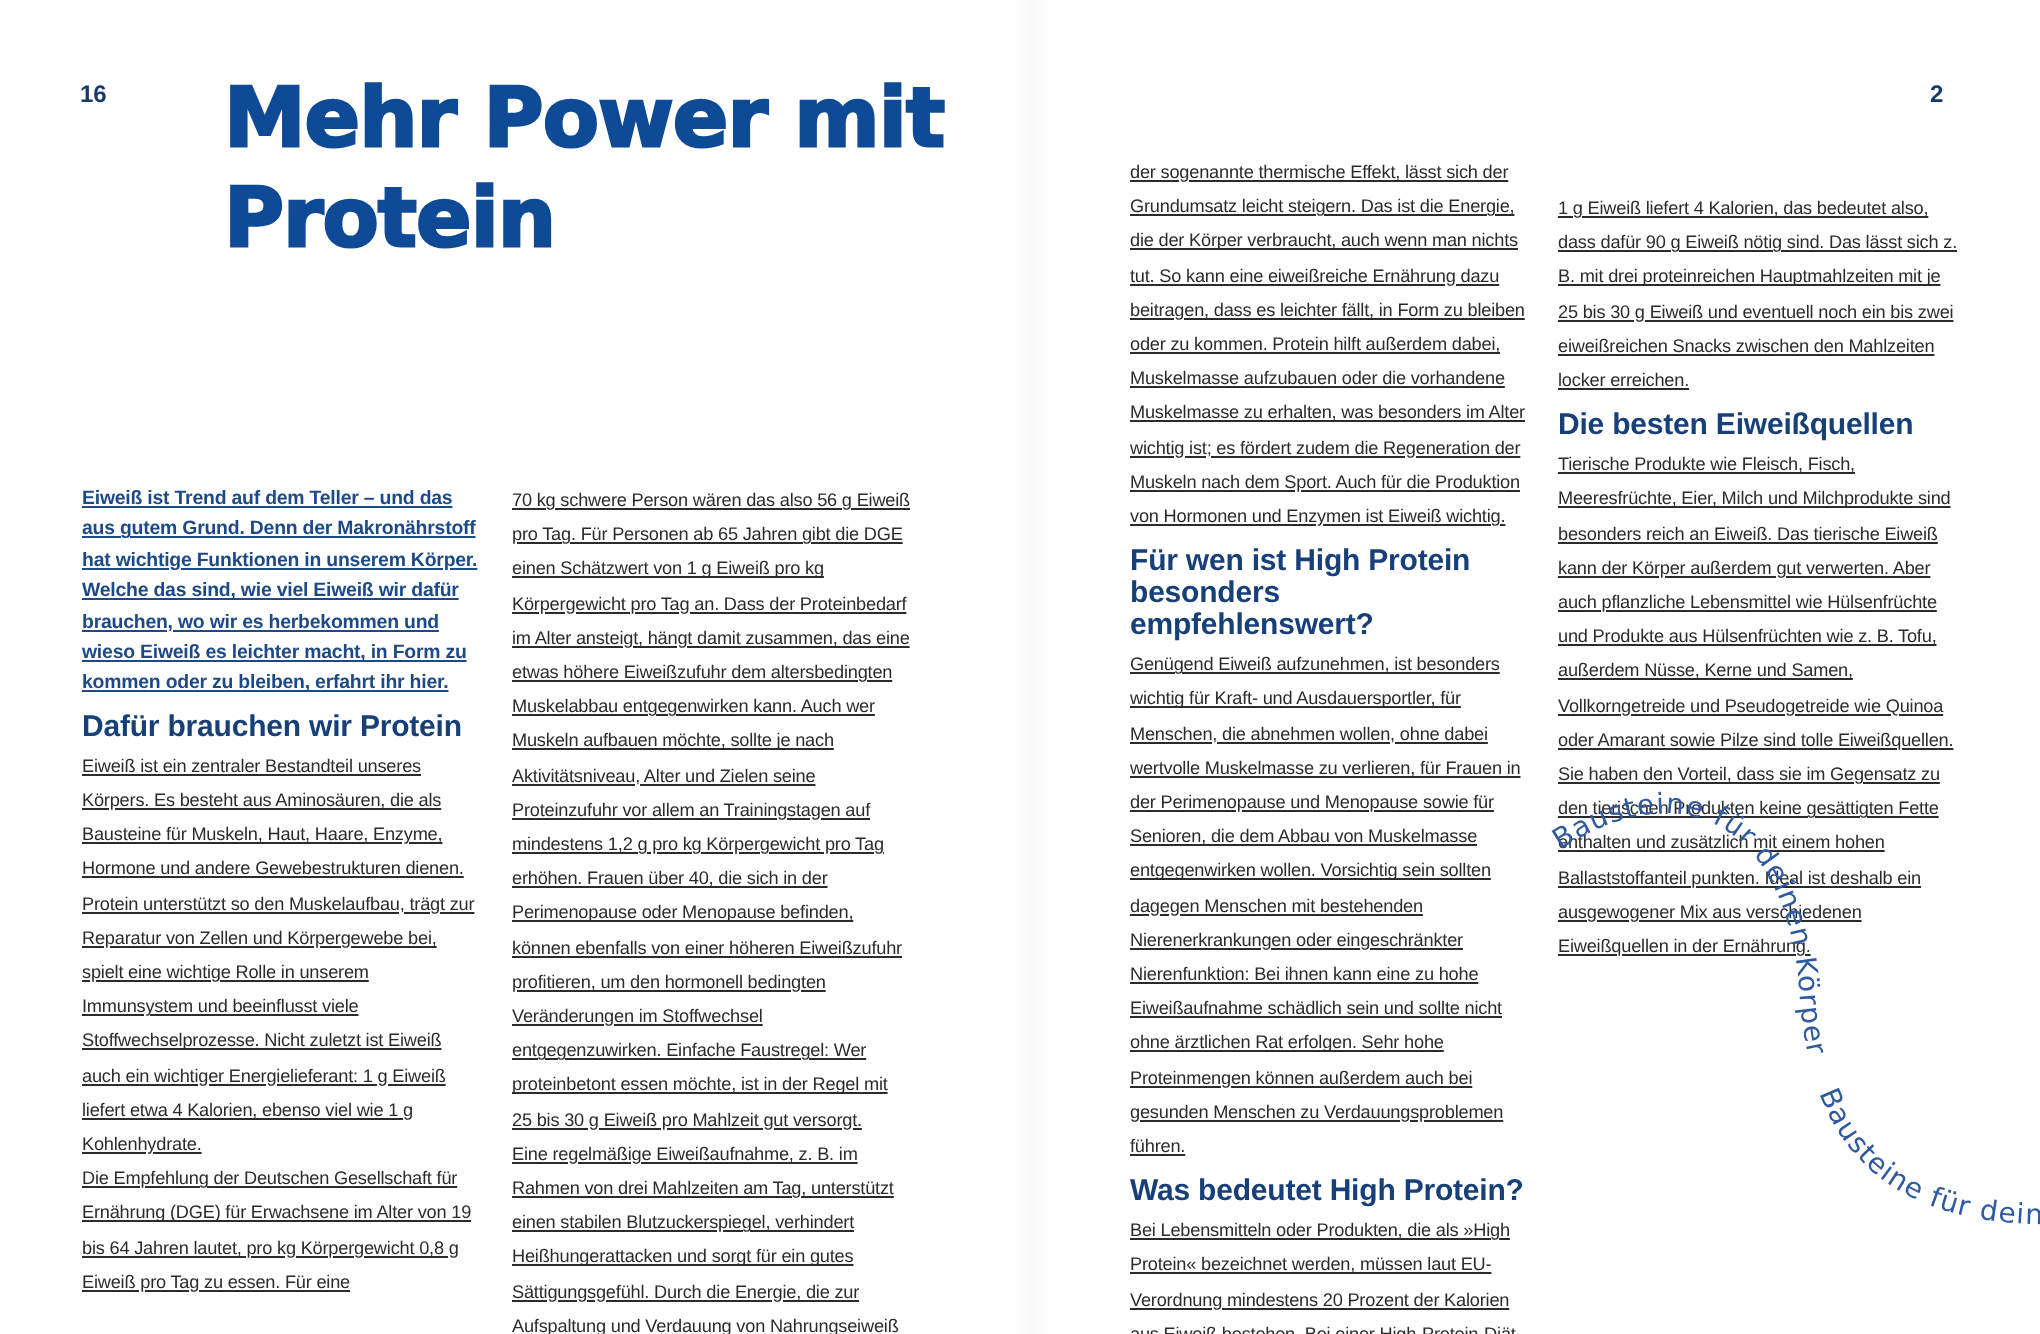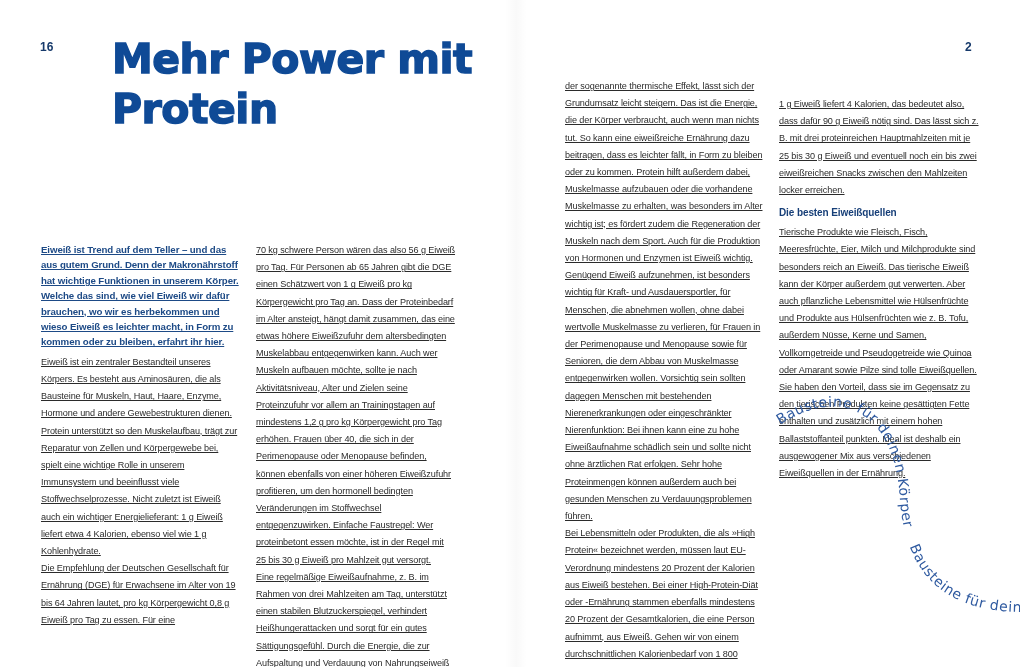"Die besten Eiweißquellen" .col h2 { font-size: 10px -> 15px }
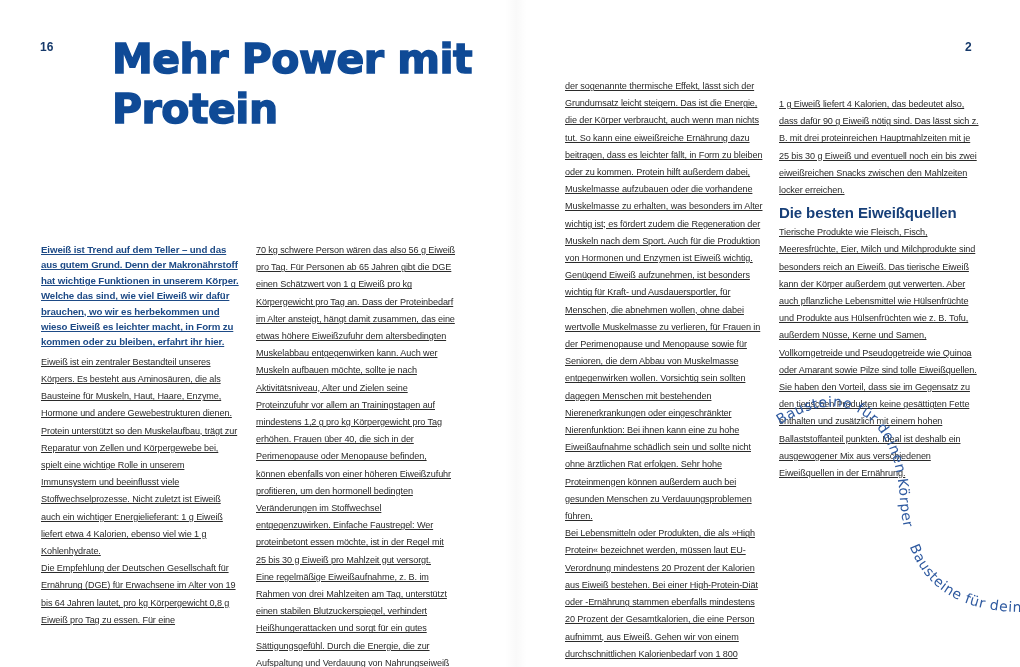"Für wen ist High Protein" h2 { html: none -> <h2>Für wen ist High Protein besonders empfehlenswert?</h2> }
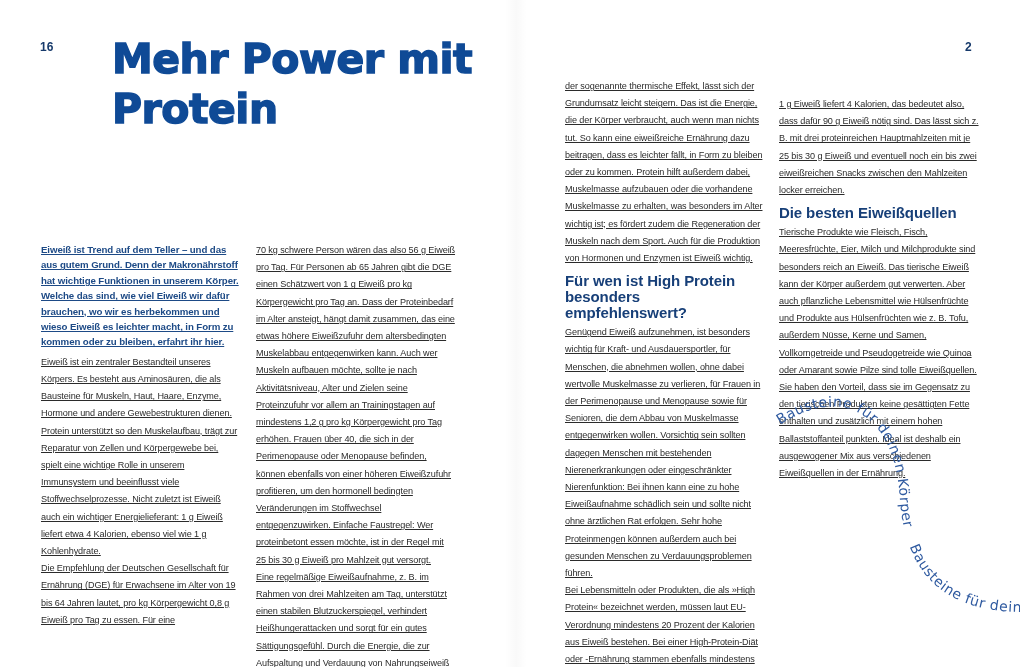"Dafür brauchen wir Protein" h2 { html: none -> <h2>Dafür brauchen wir Protein</h2> }
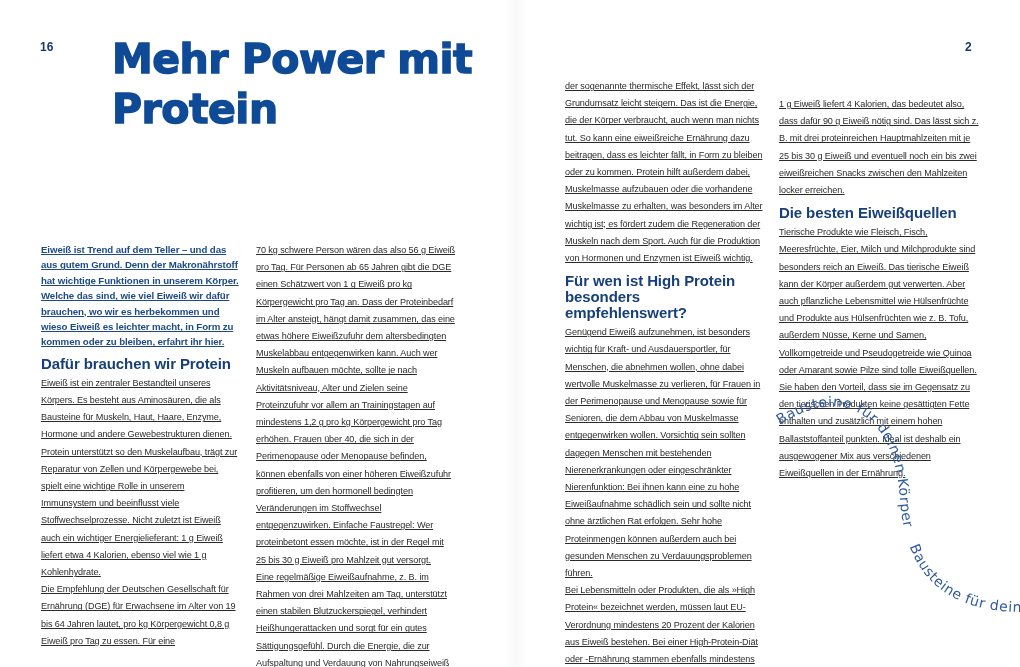"Was bedeutet High Protein?" h2 { html: none -> <h2>Was bedeutet High Protein?</h2> }
